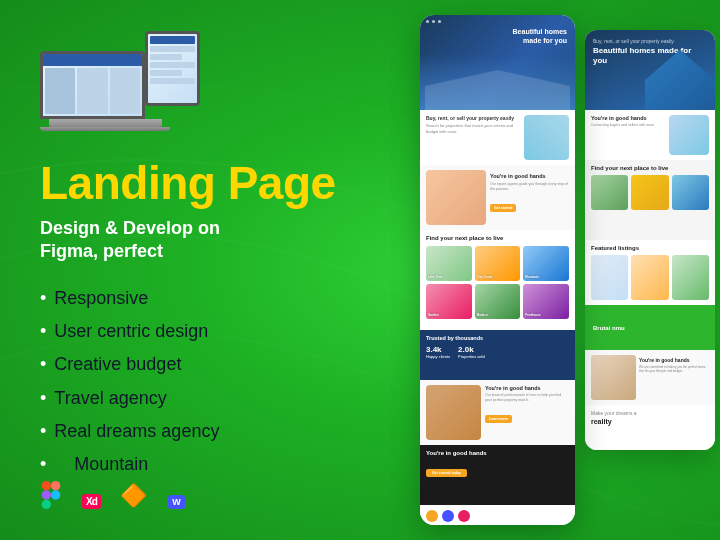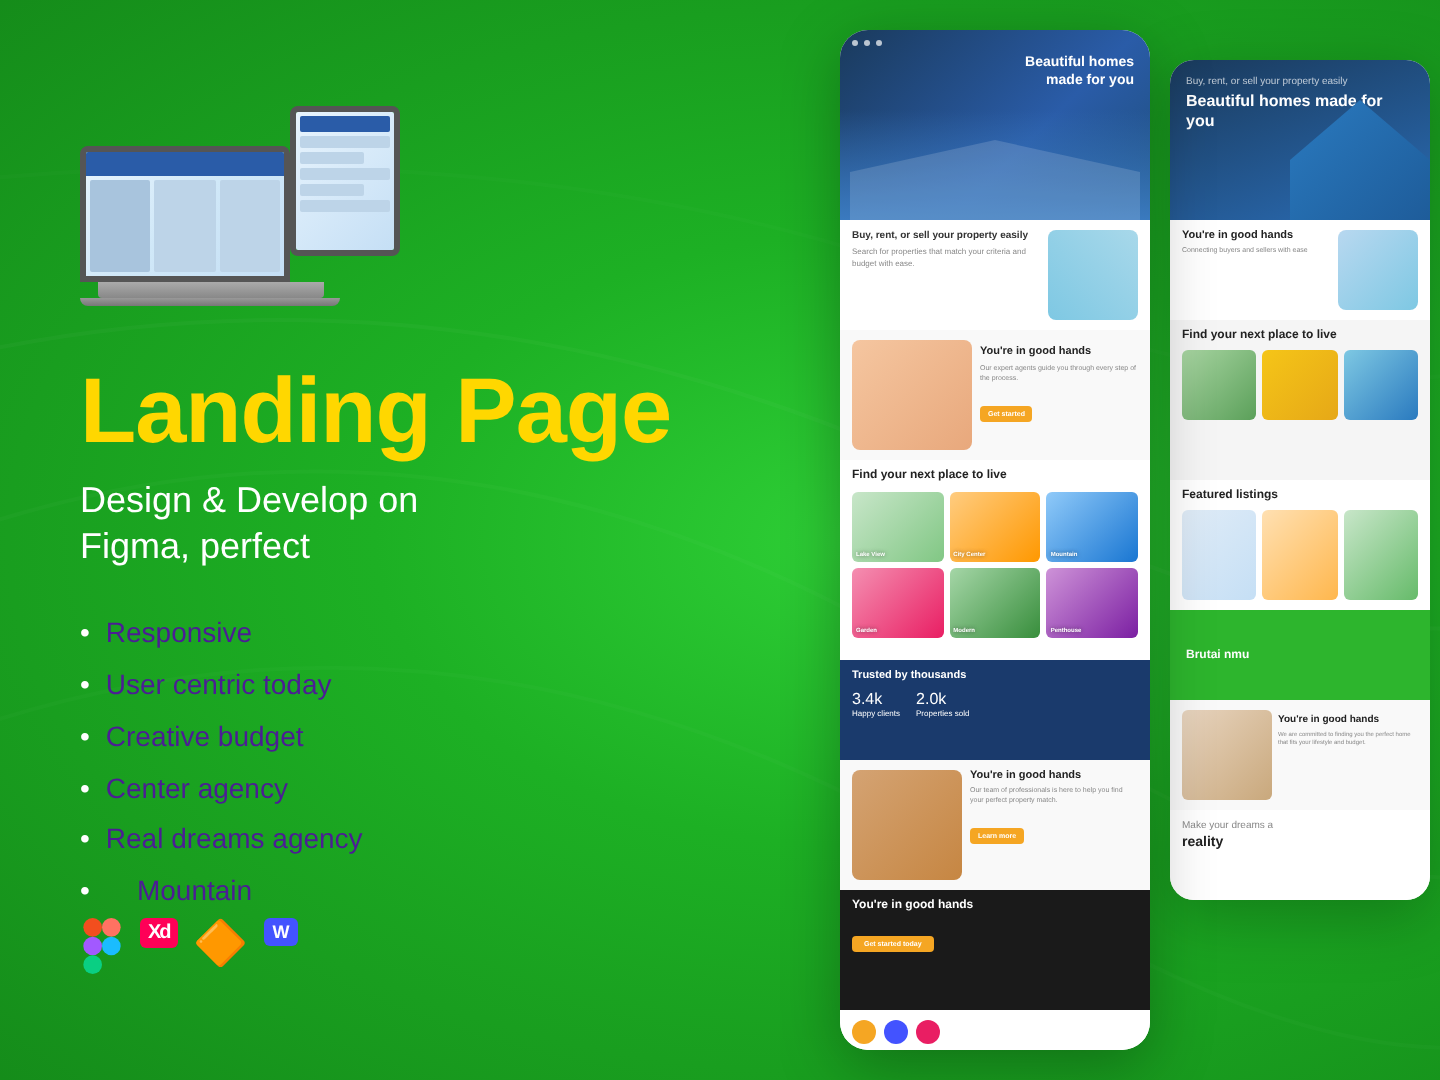"Design & Develop on" .subtitle { font-weight: 400 -> 700 }
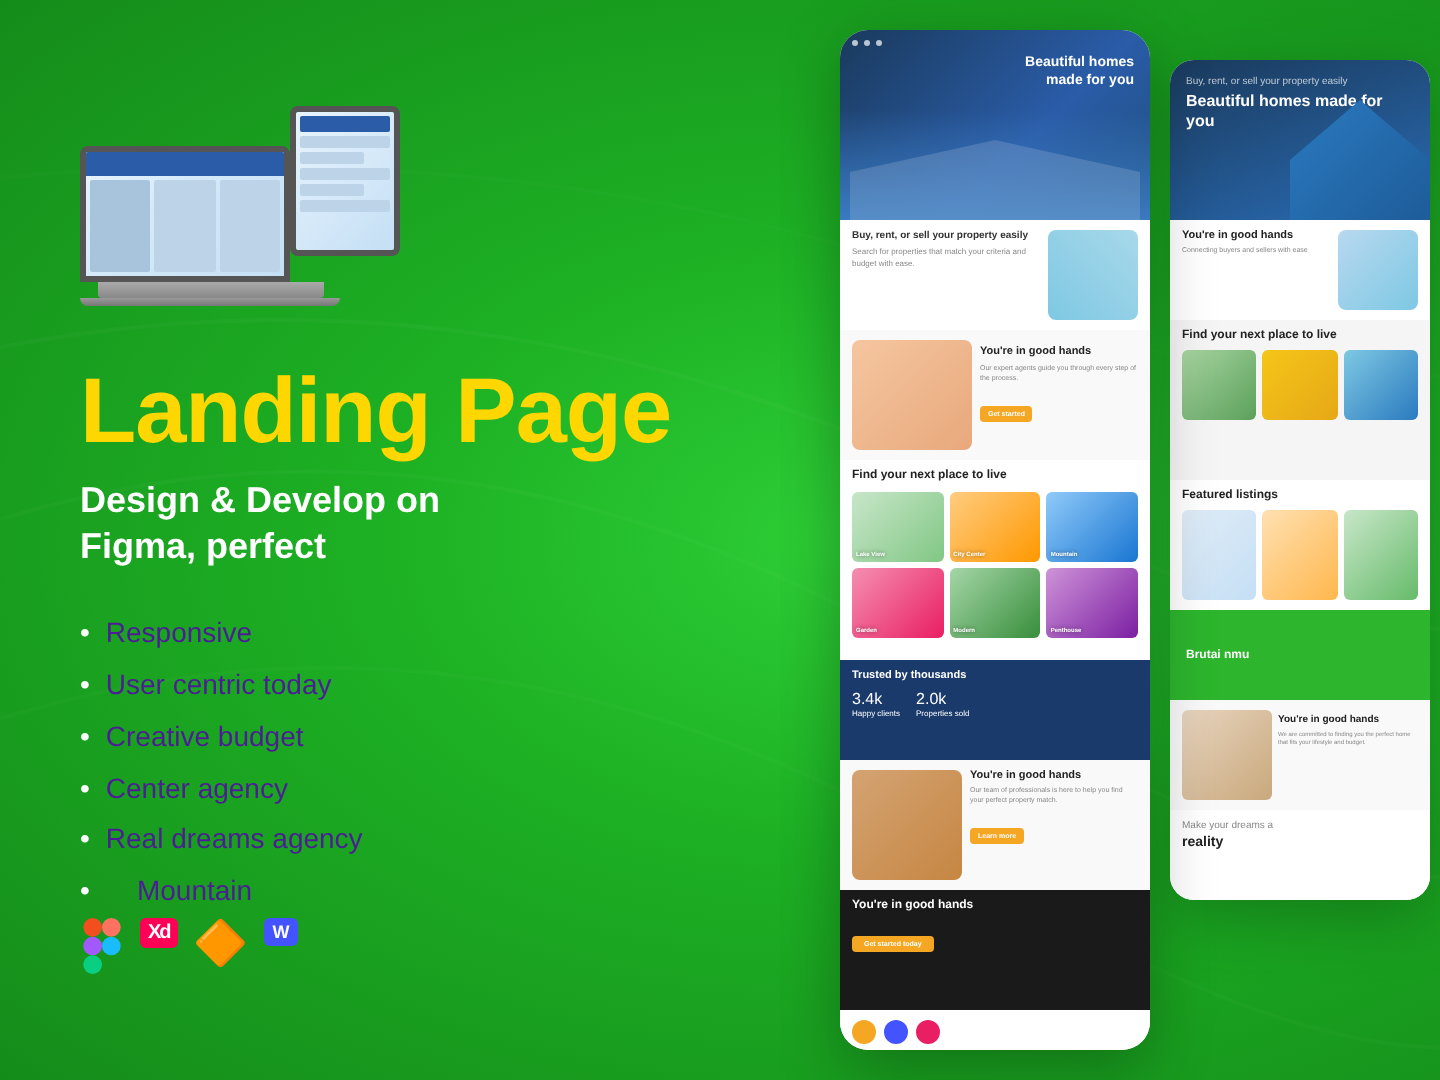"Responsive" .features-list { color: #4c1d95 -> #0f172a; font-size: 14px -> 18px }
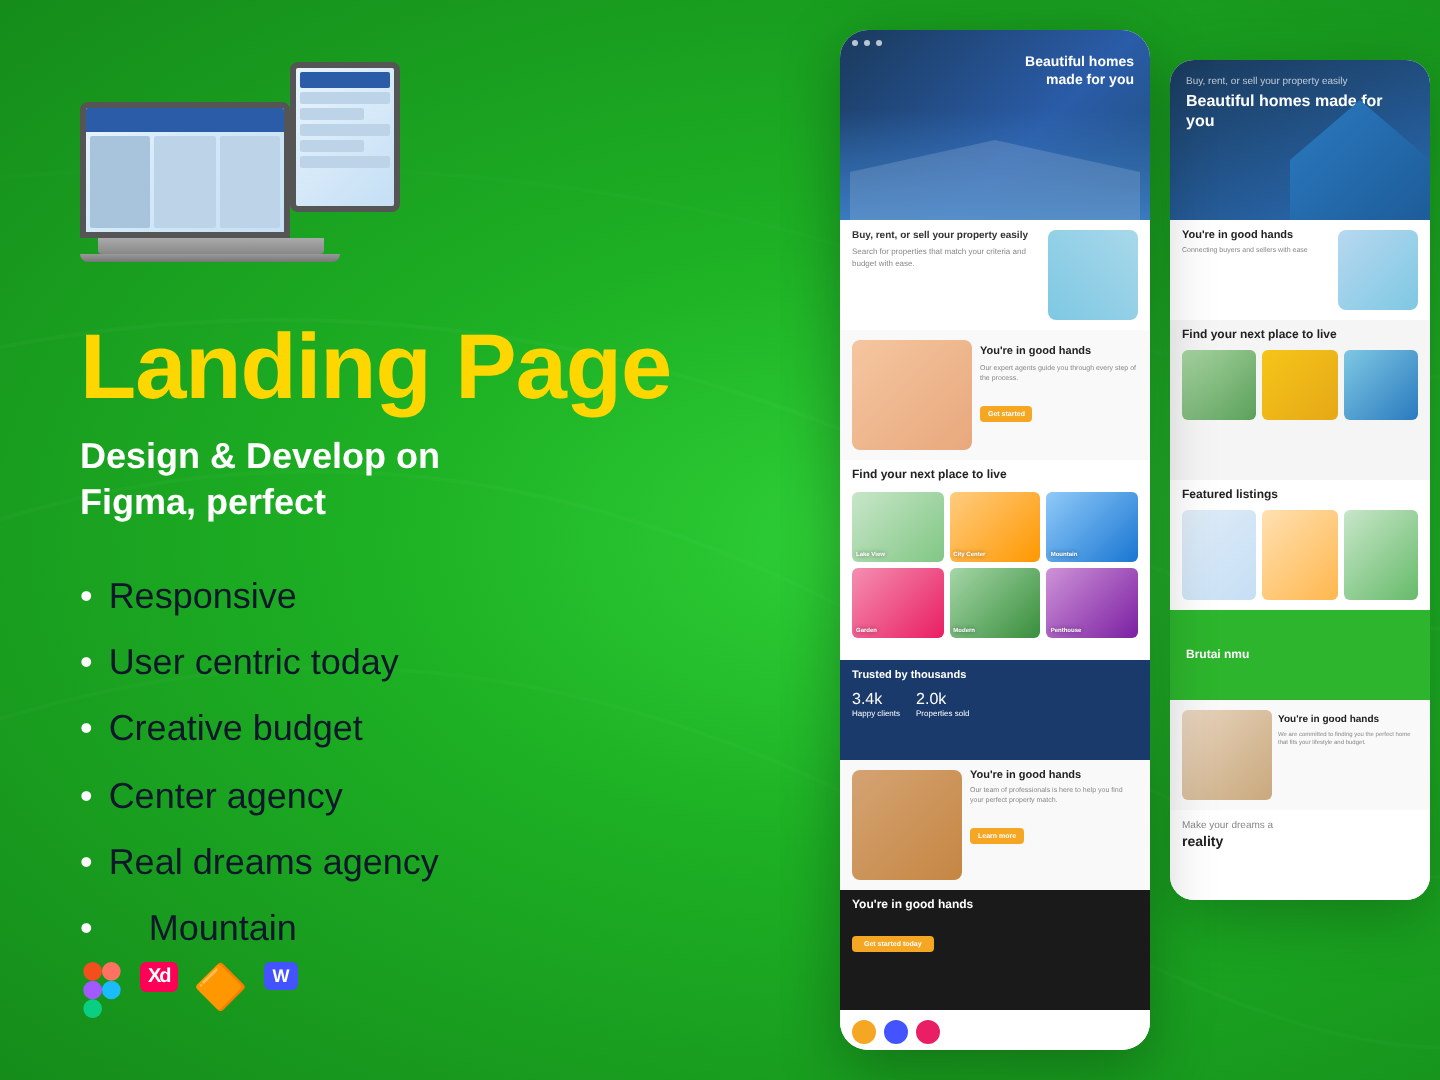"User centric today" li { text: today -> design }
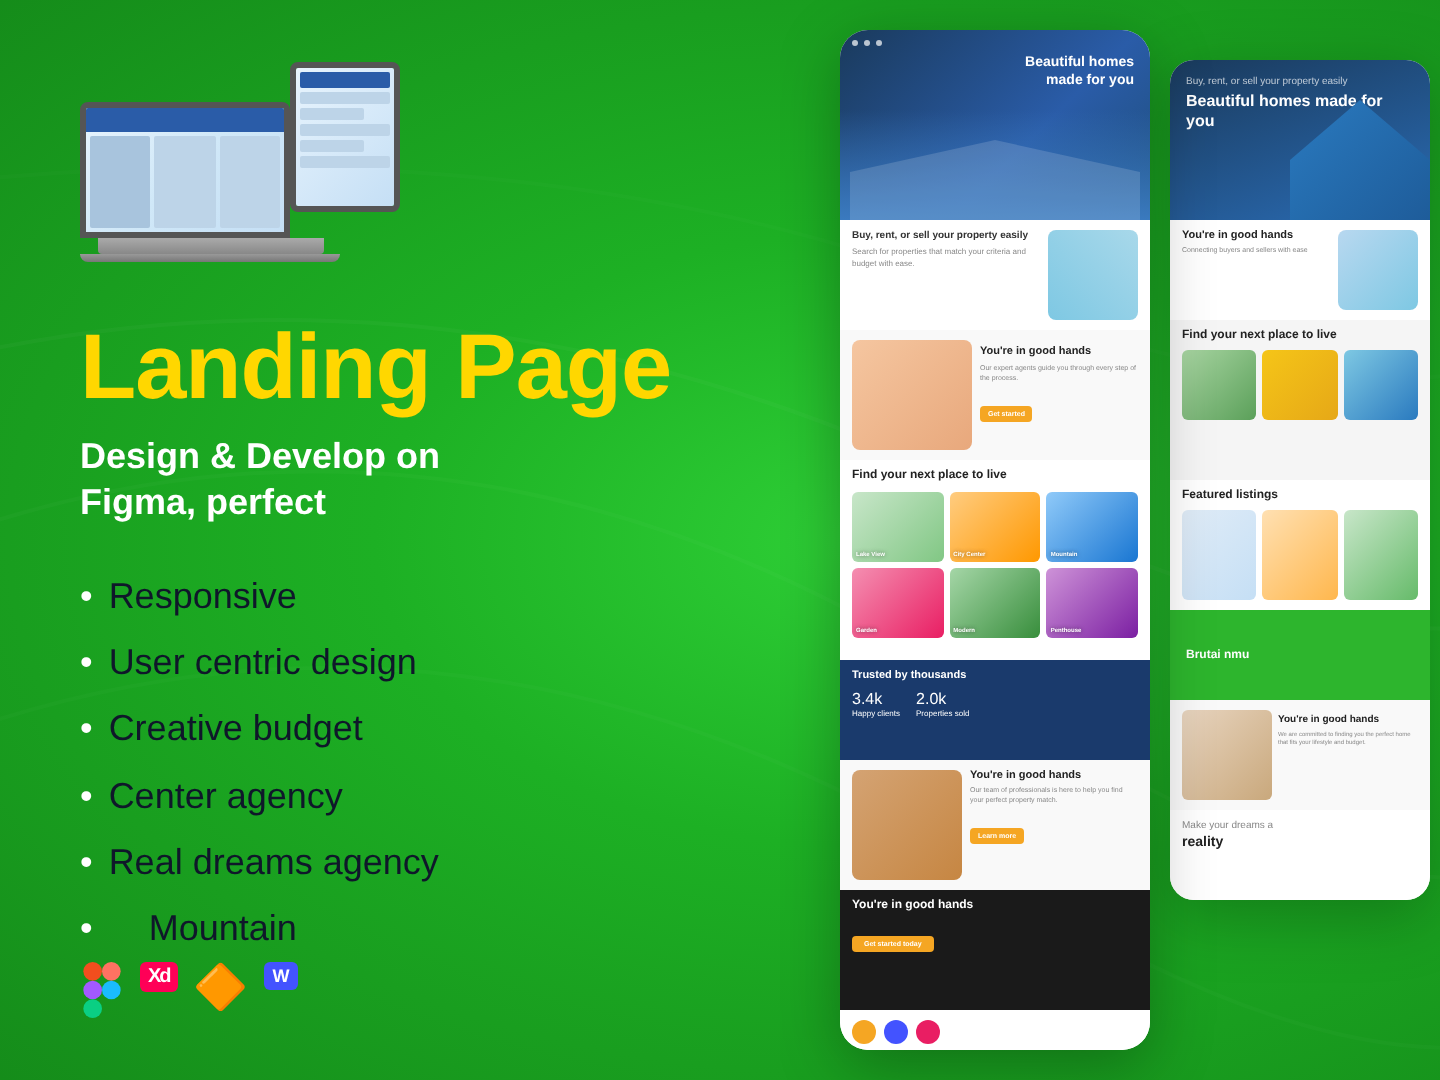"3.4k" .ph-stat-num { font-weight: 400 -> 700 }
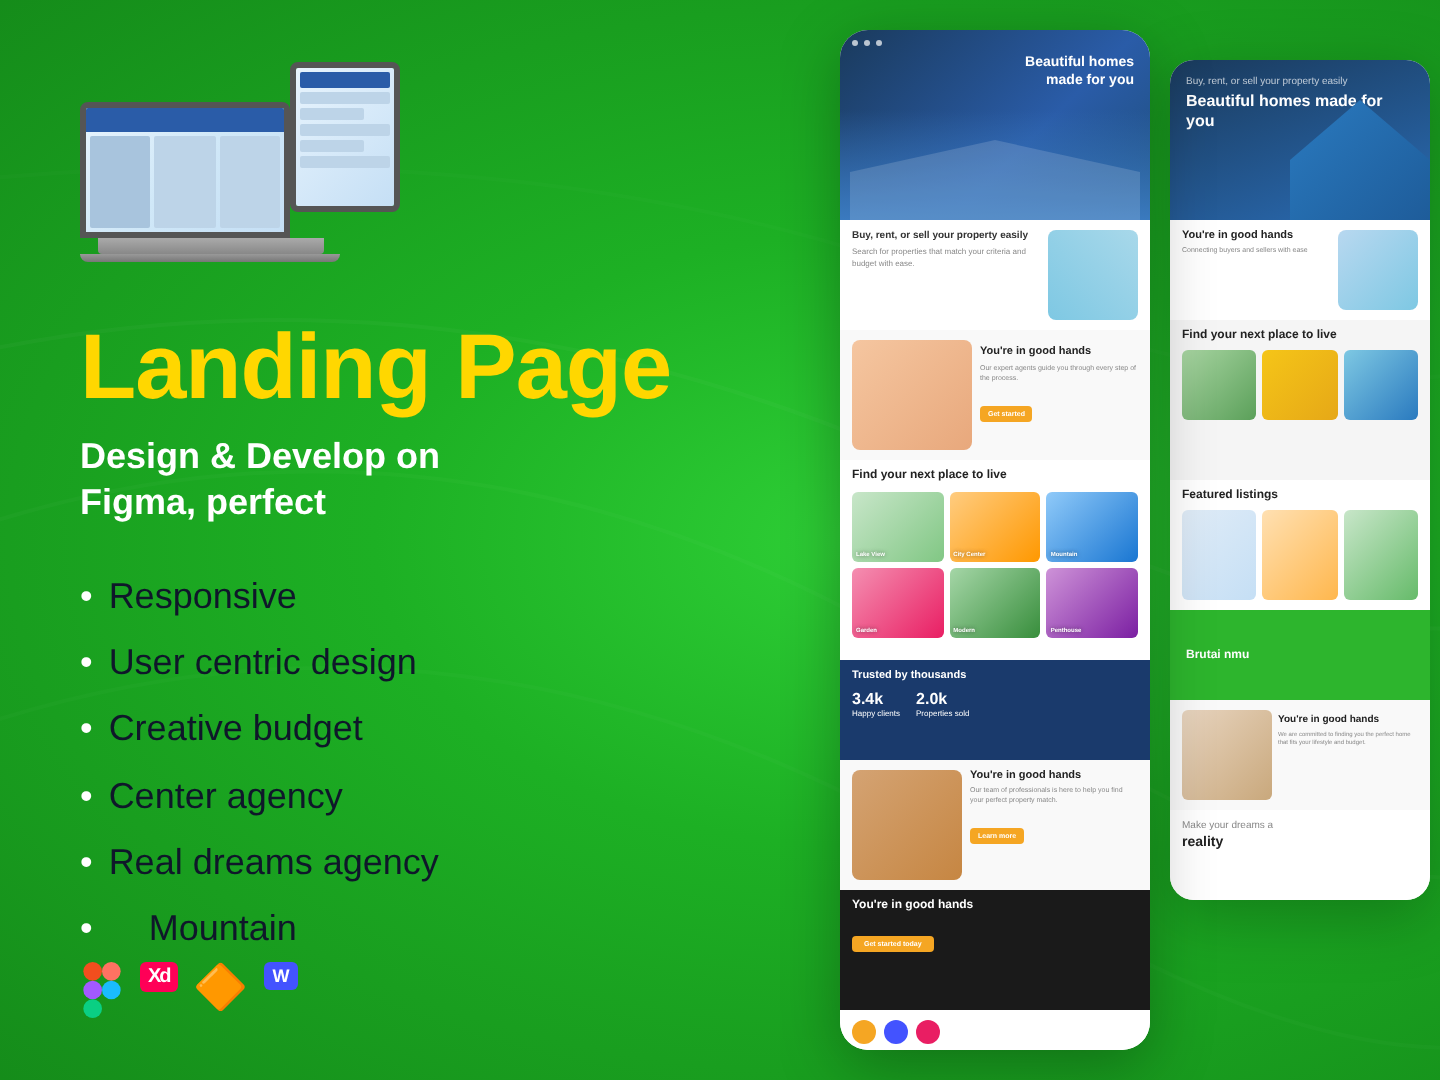"Center agency" li { text: Center -> Travel }
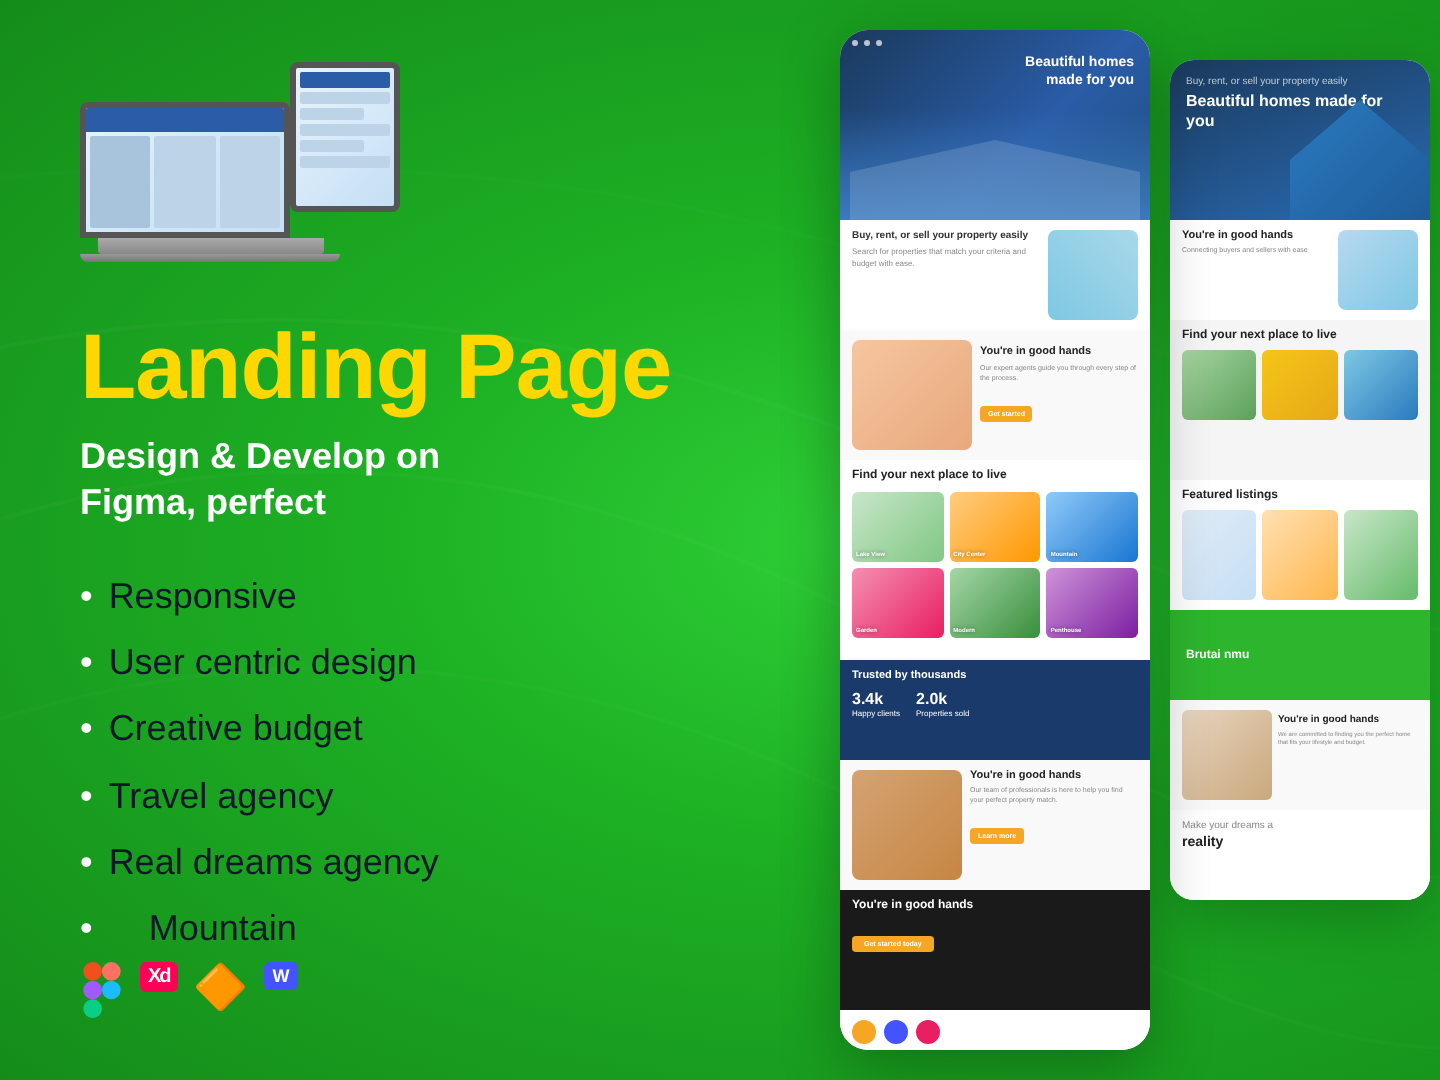"Xd" .tools-row { align-items: flex-start -> flex-end; gap: 8px -> 20px }
